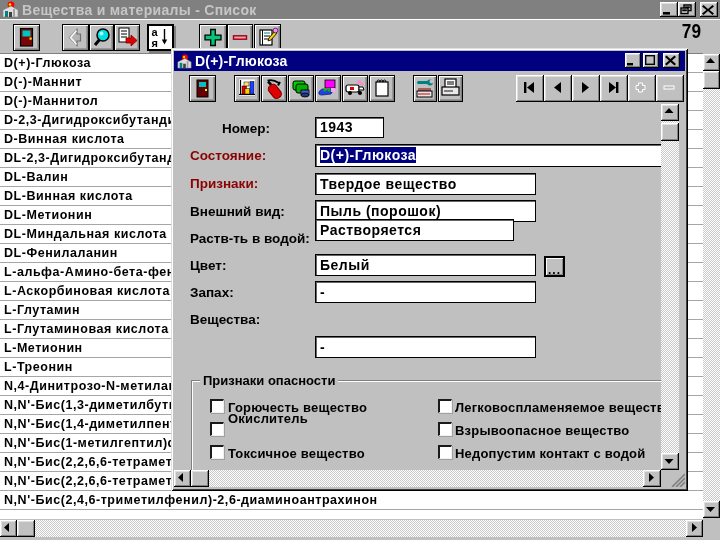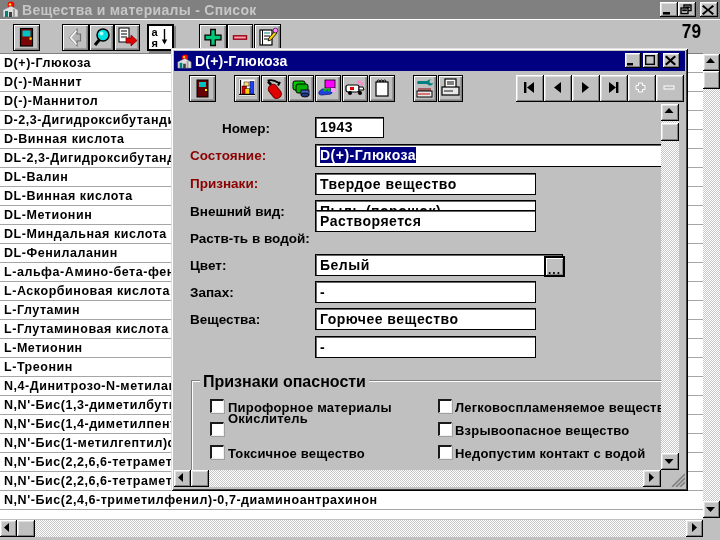"Растворяется" div.abs { top: 106px -> 115px; width: 221px -> 199px }
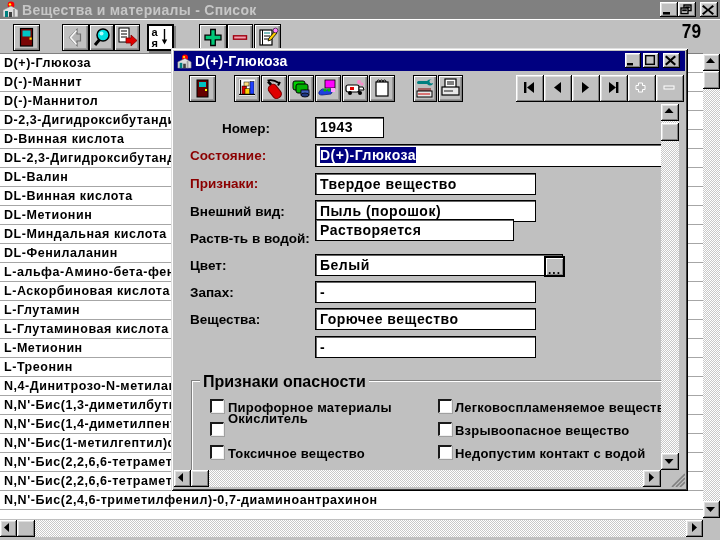"Белый" div.abs { width: 248px -> 221px }
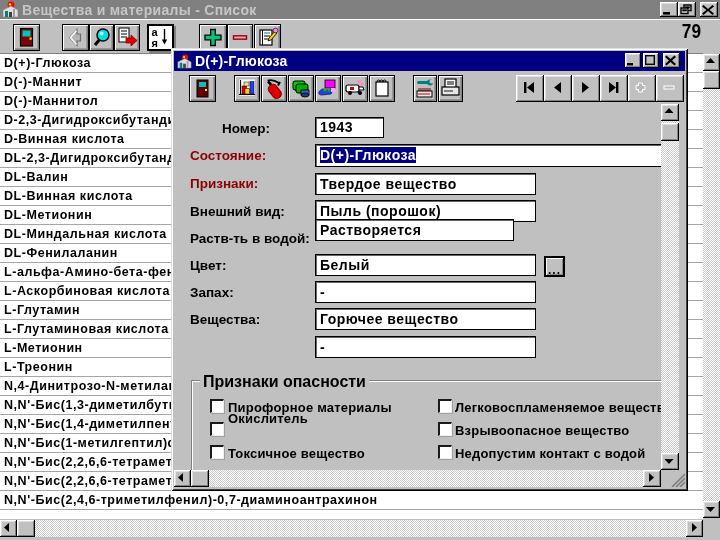"Горючее вещество" div.abs { html: <div>Горючее вещество</div> -> none }
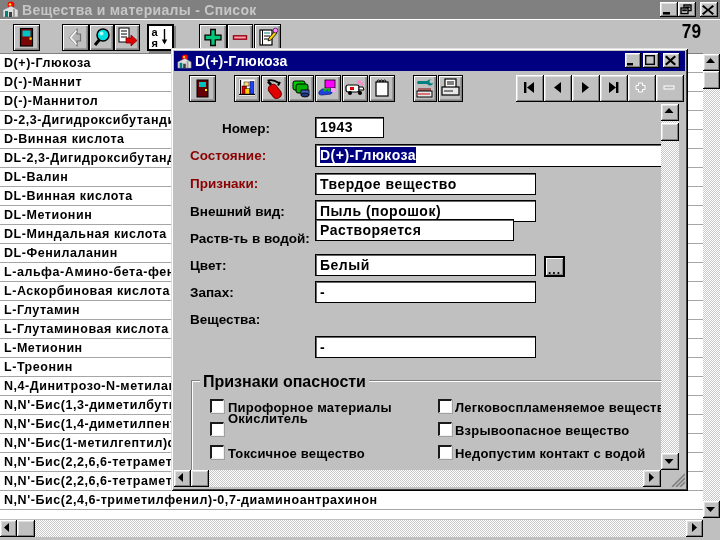"Признаки опасности" div.abs { font-size: 16px -> 13px }
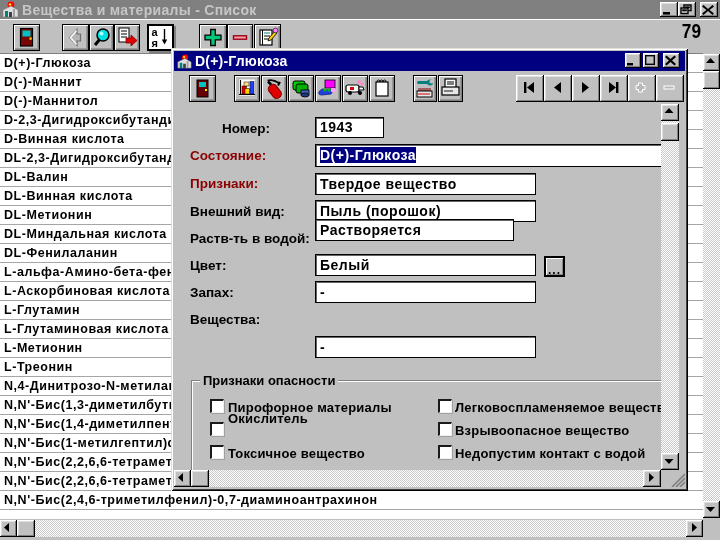"Пирофорное материалы" div.cblab { text: Пирофорное материалы -> Горючесть вещество }
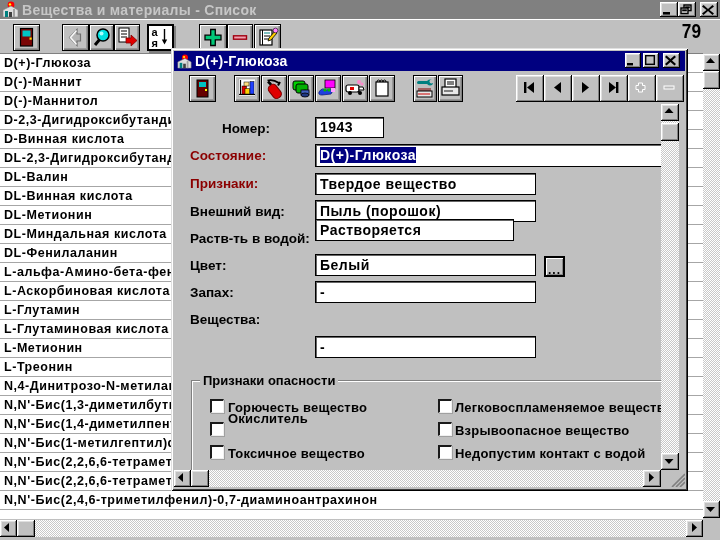"N,N'-Бис(2,4,6-триметилфенил)-0,7-диамин" div.row { text: -0,7-диаминоантрахинон -> -2,6-диаминоантрахинон }
